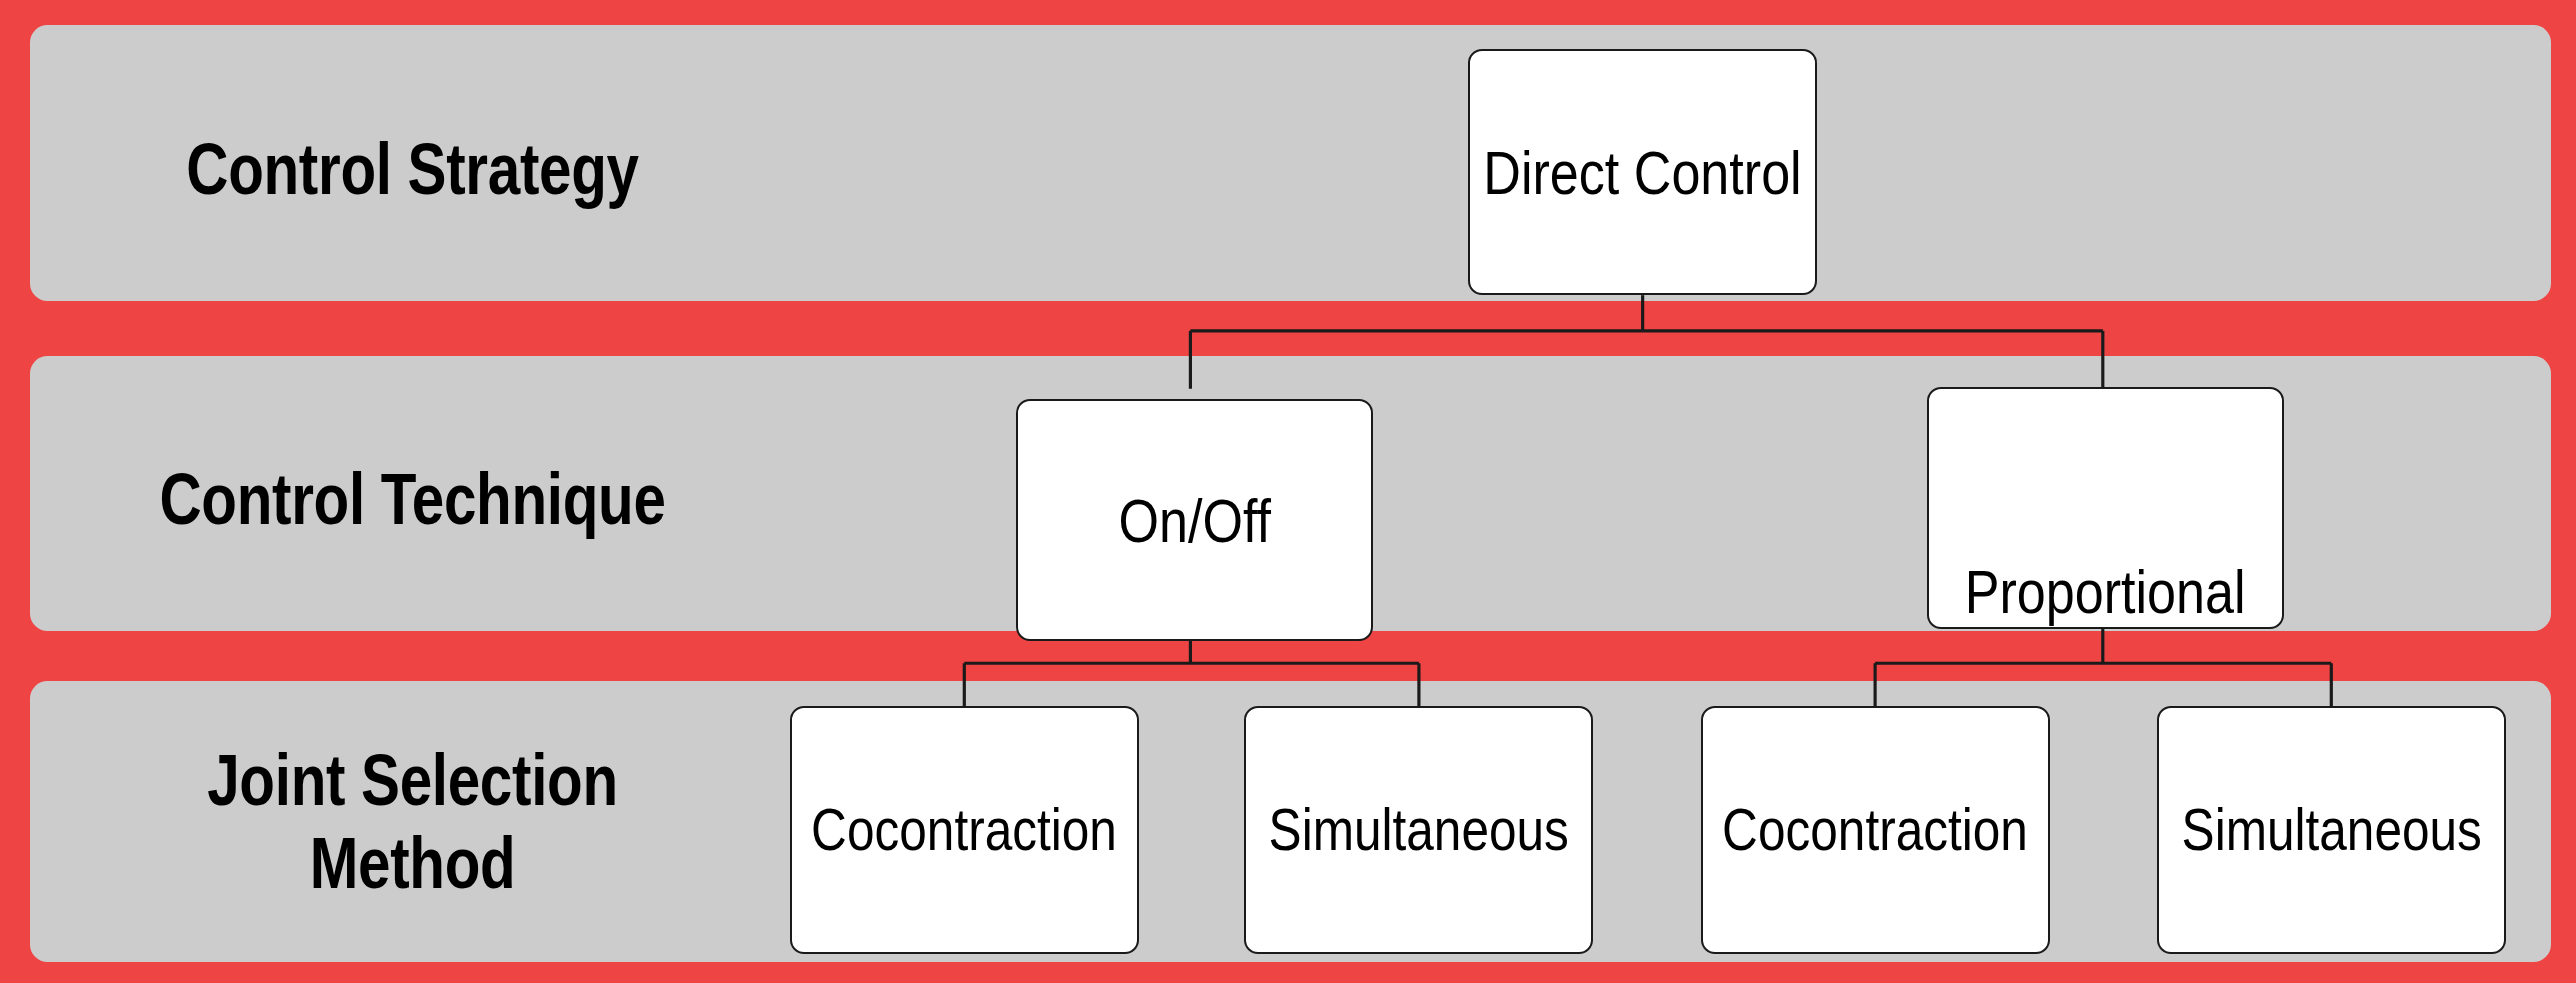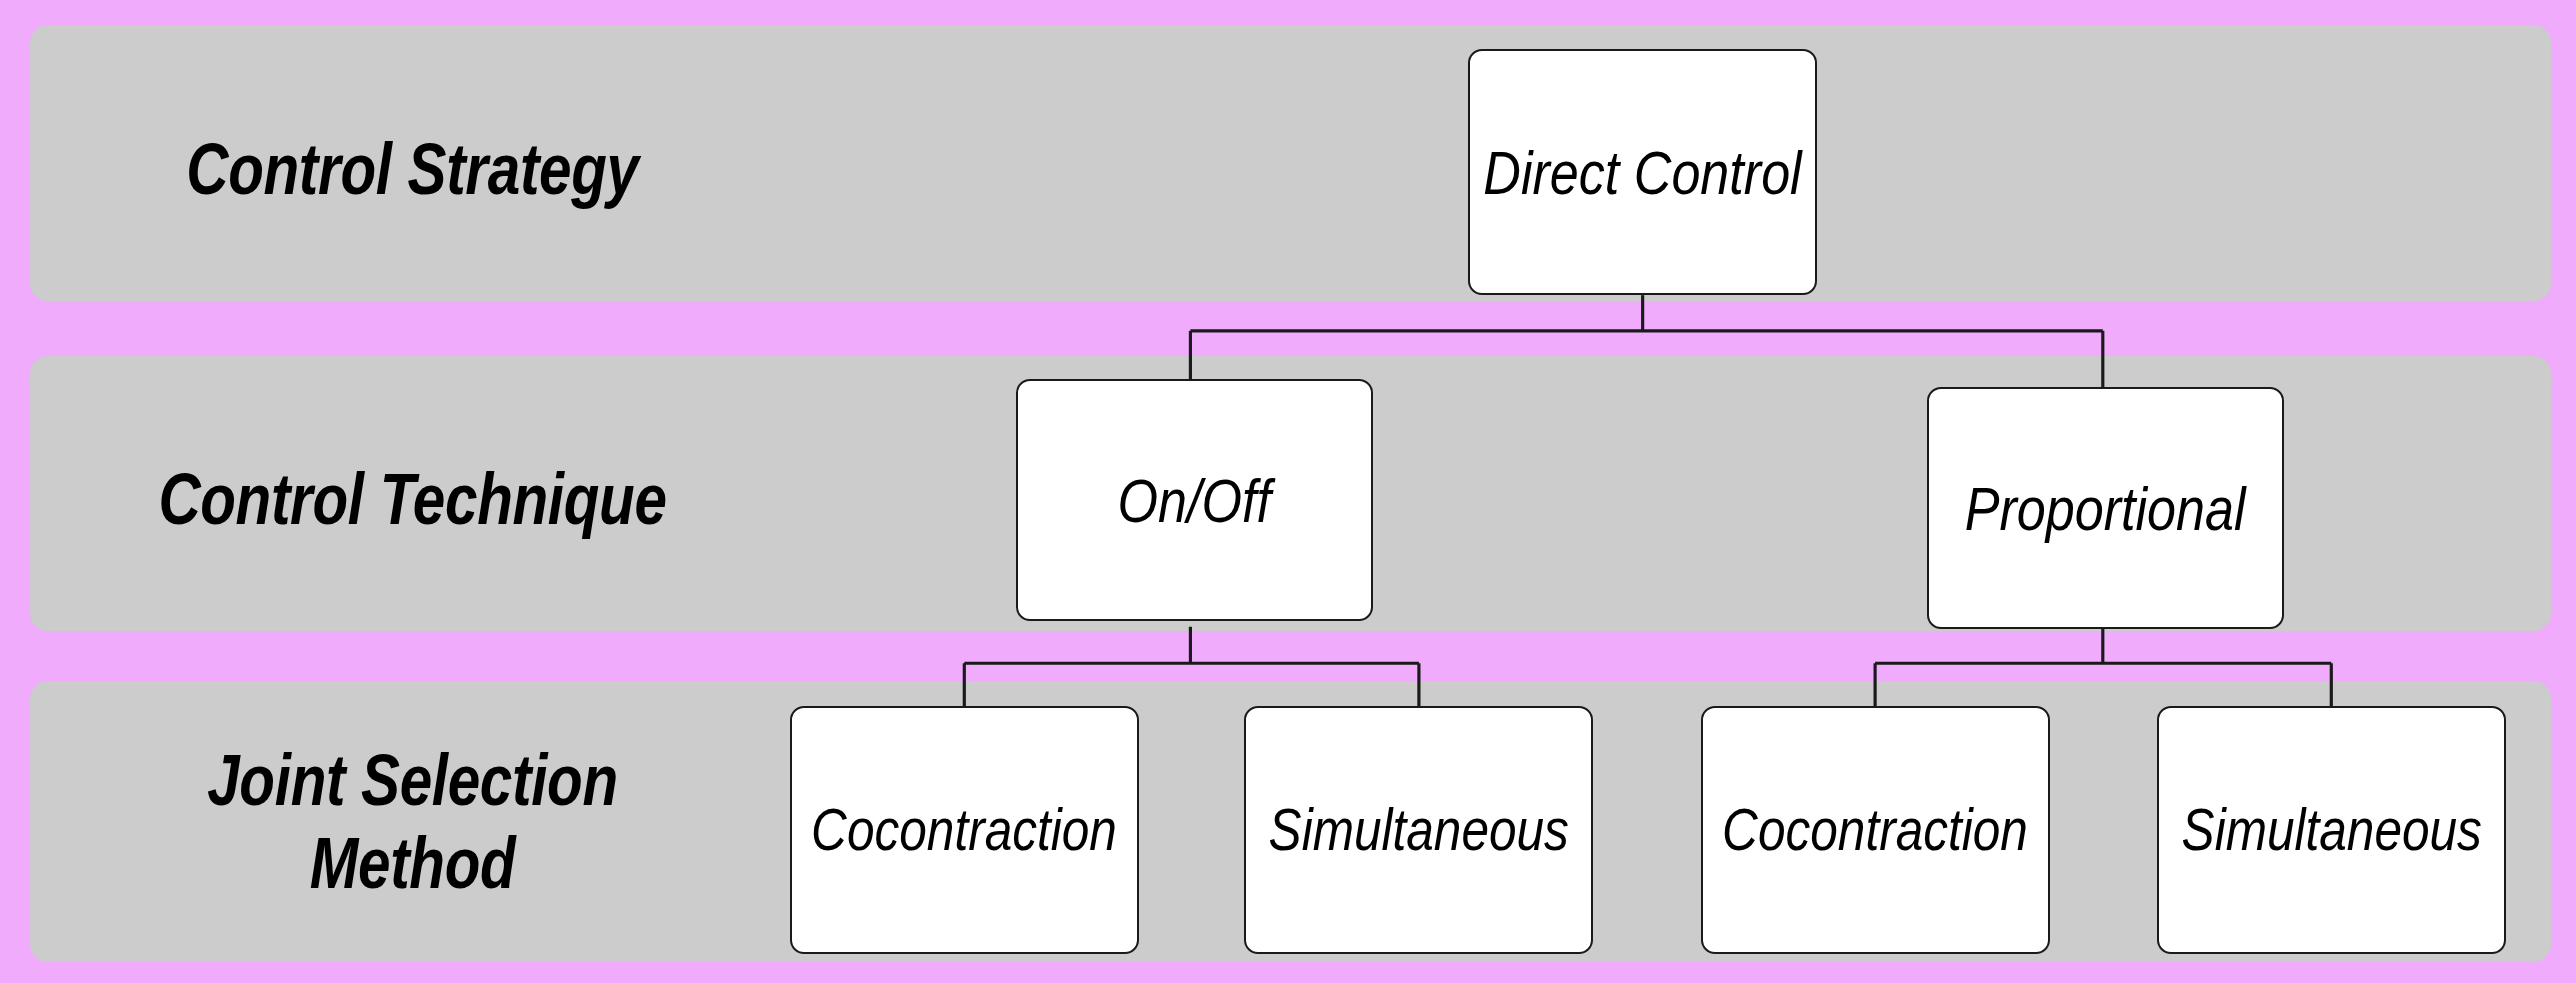"Control Strategy" #canvas { background: #f0abfc -> #ef4444; font-style: italic -> none }
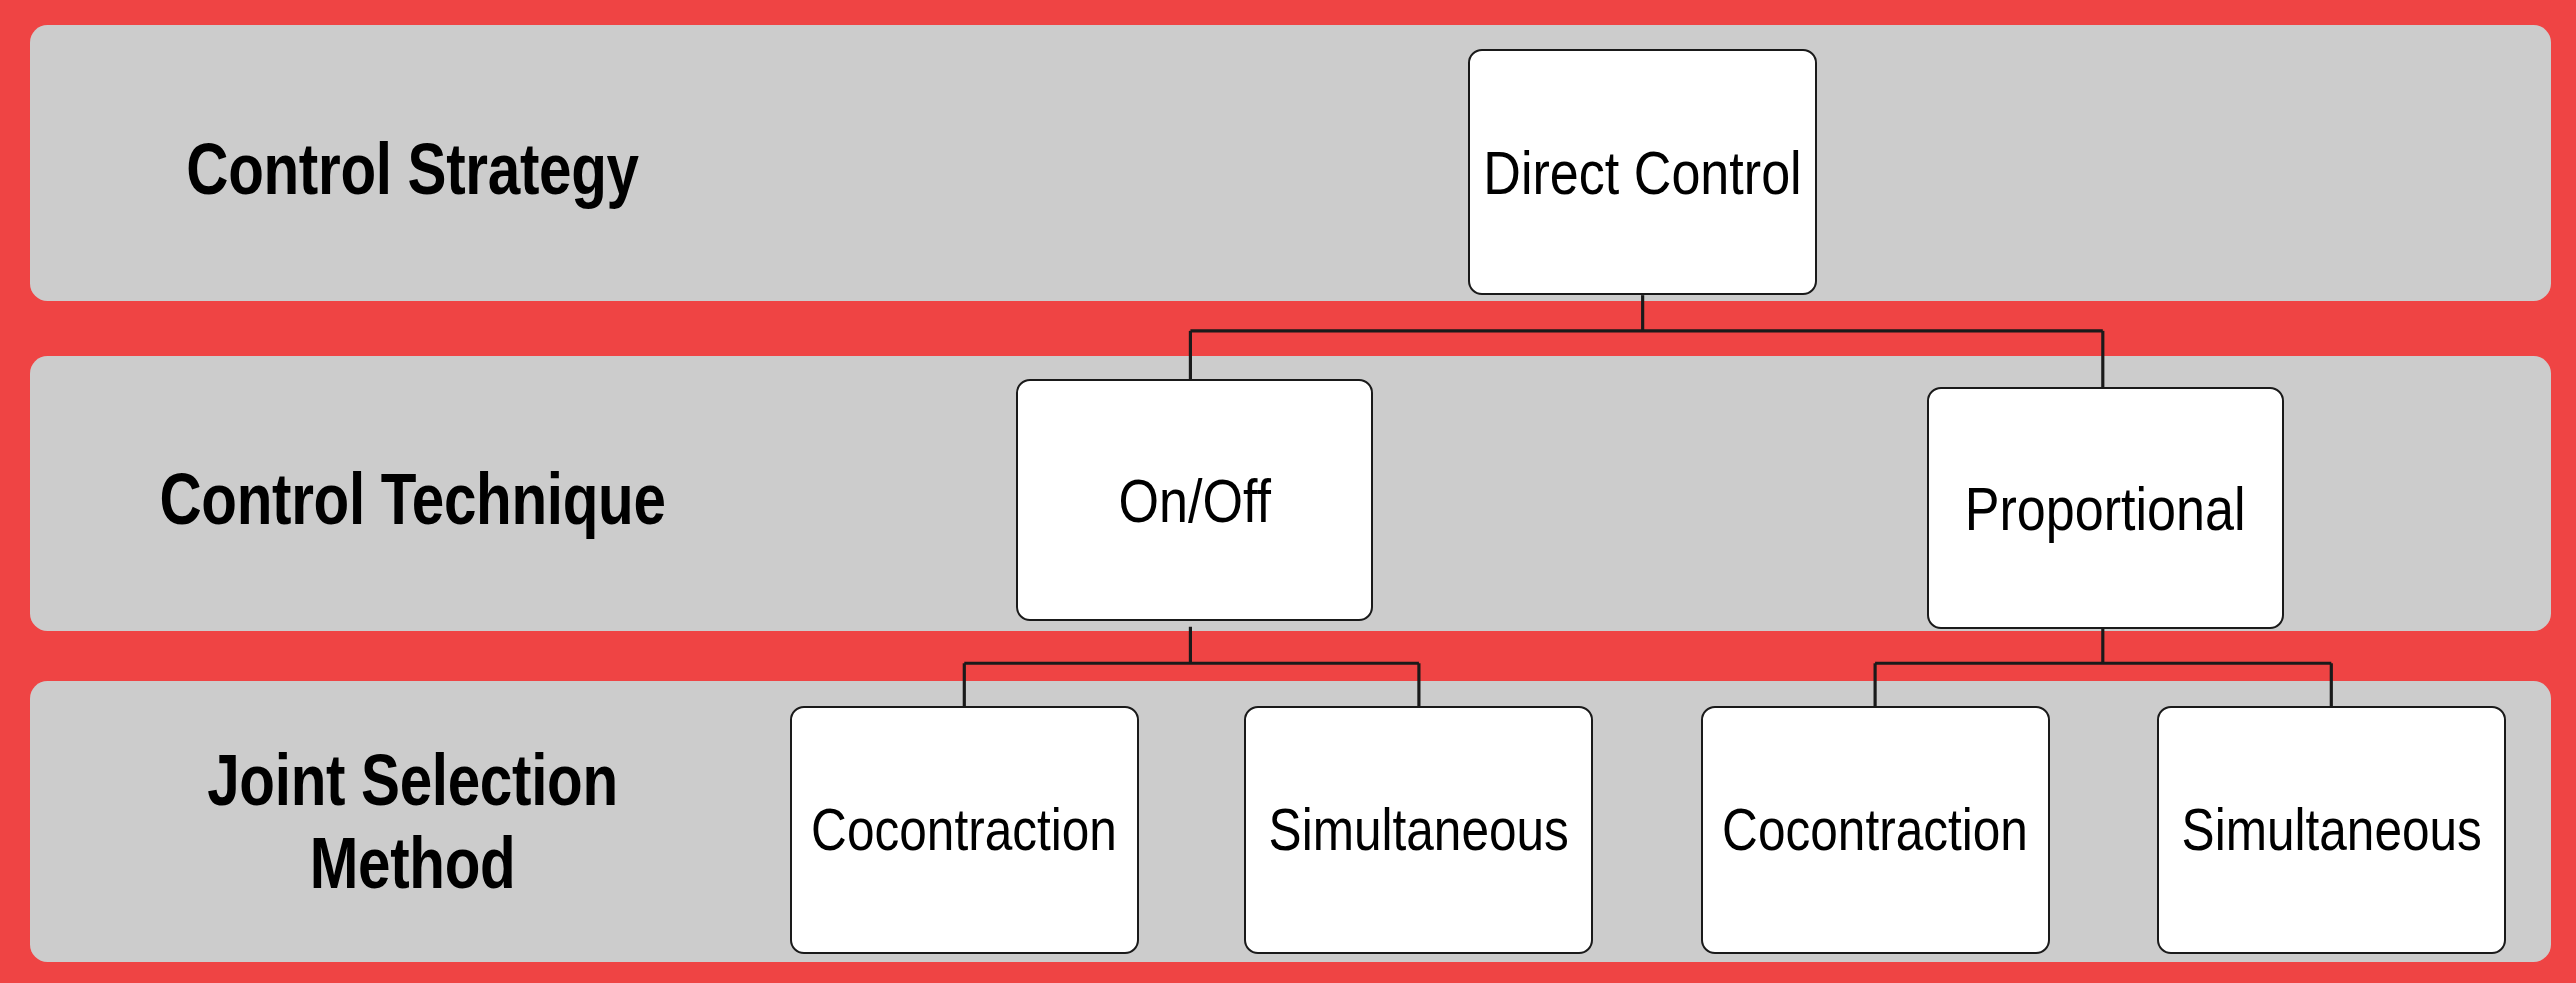"On/Off" div.node { top: 379px -> 399px }
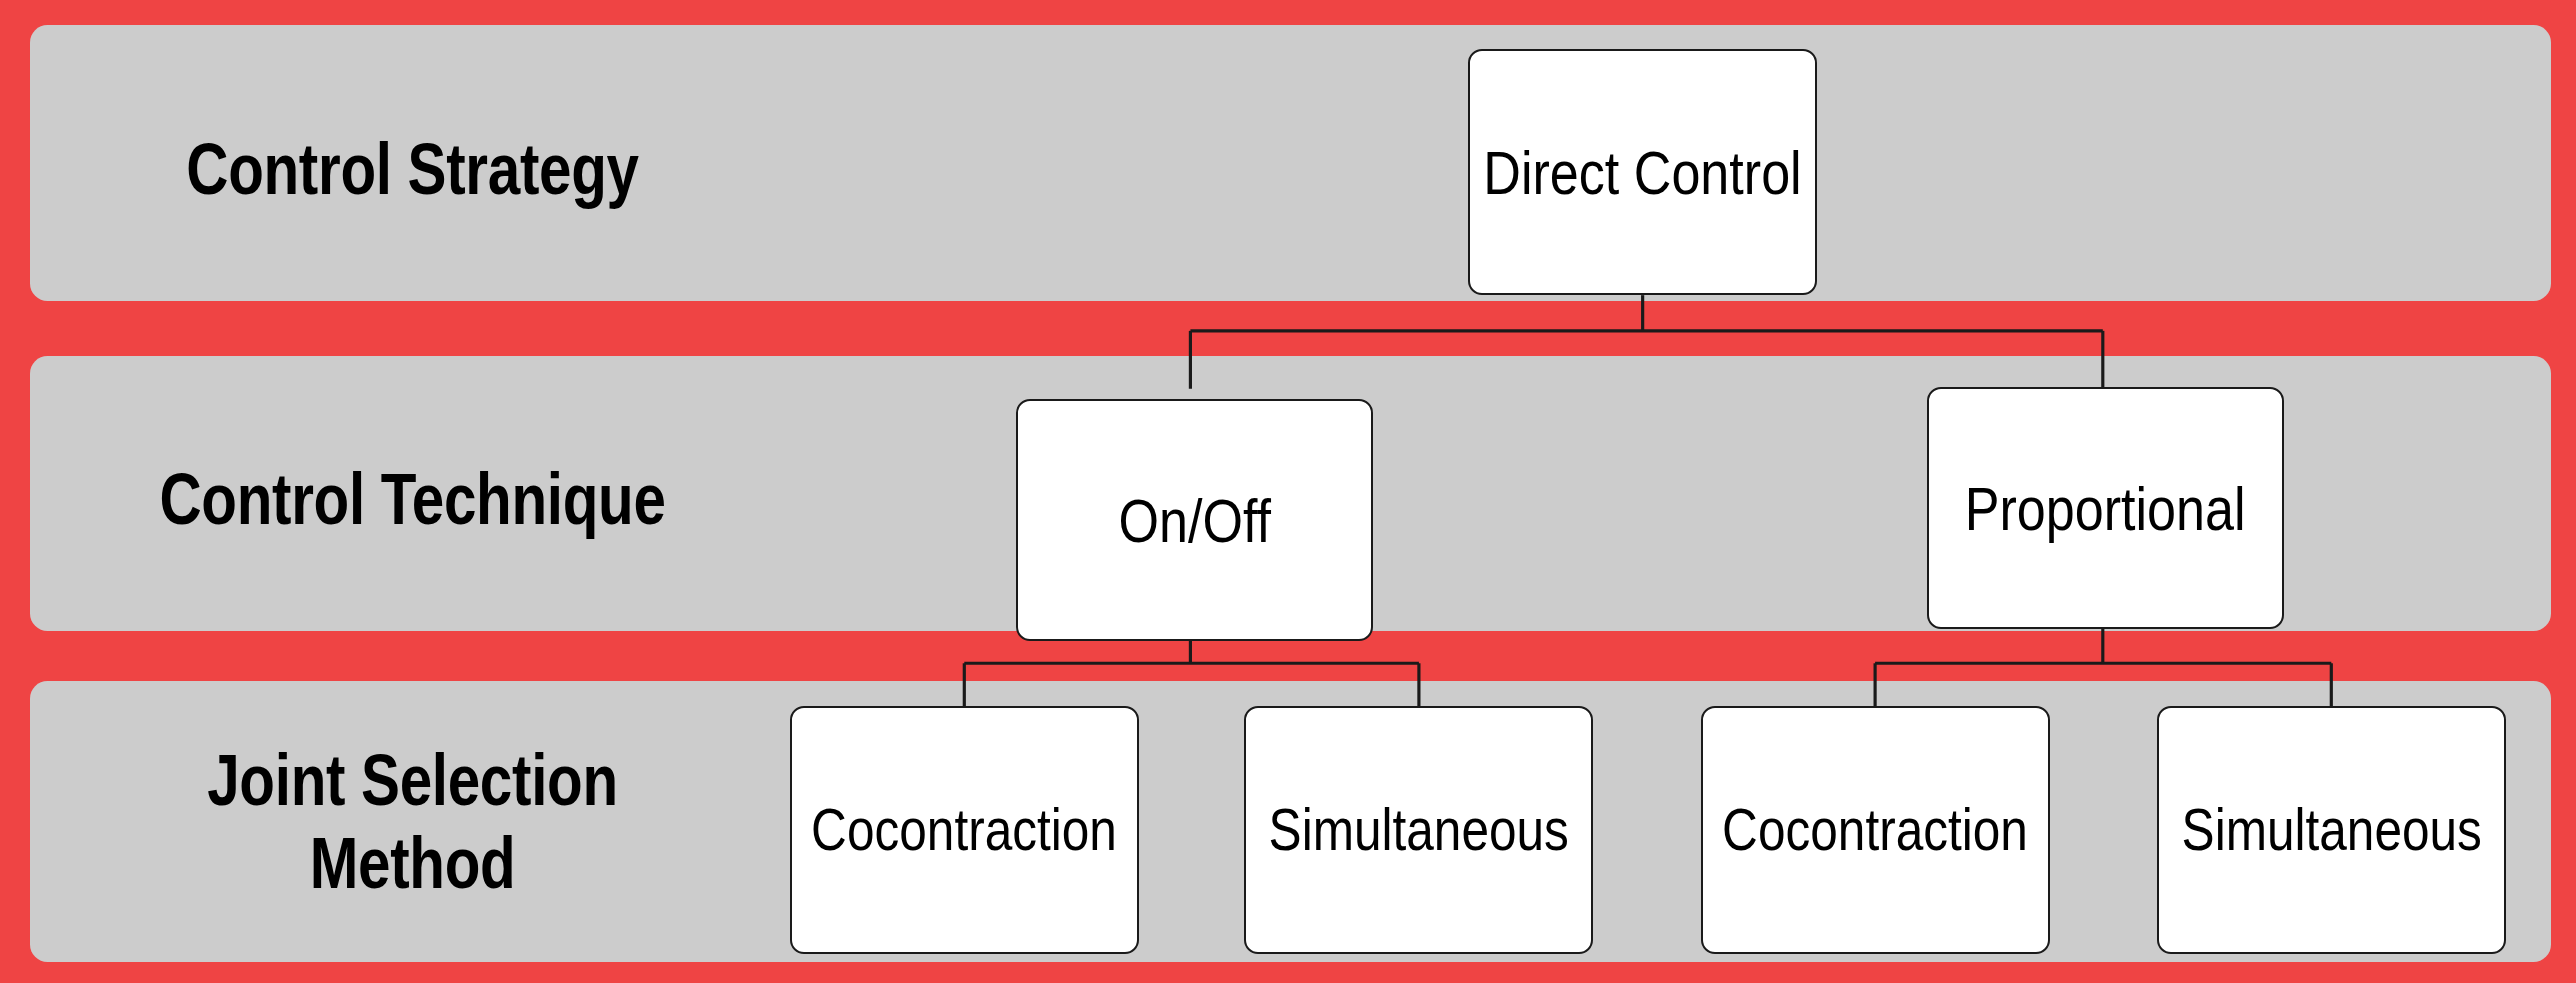"Proportional" div.node { align-items: none -> flex-end }
